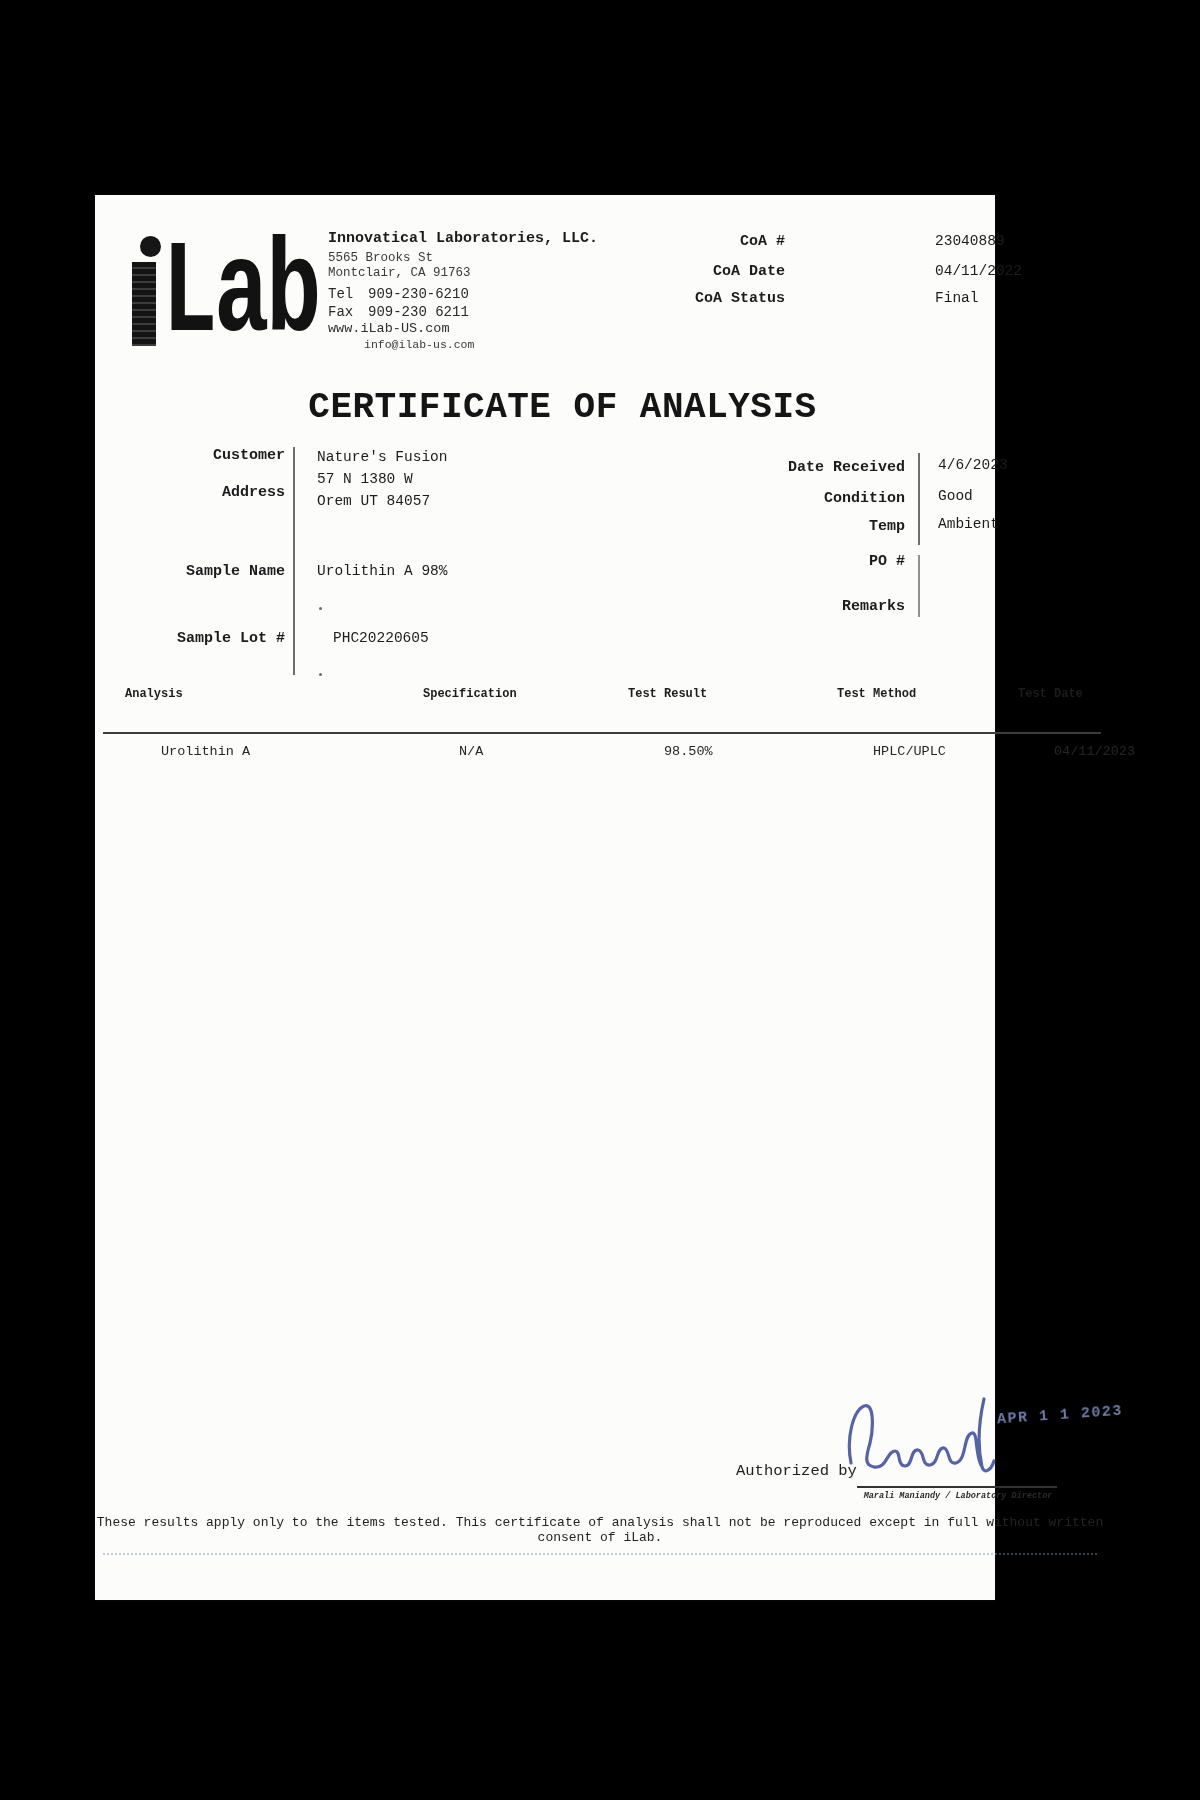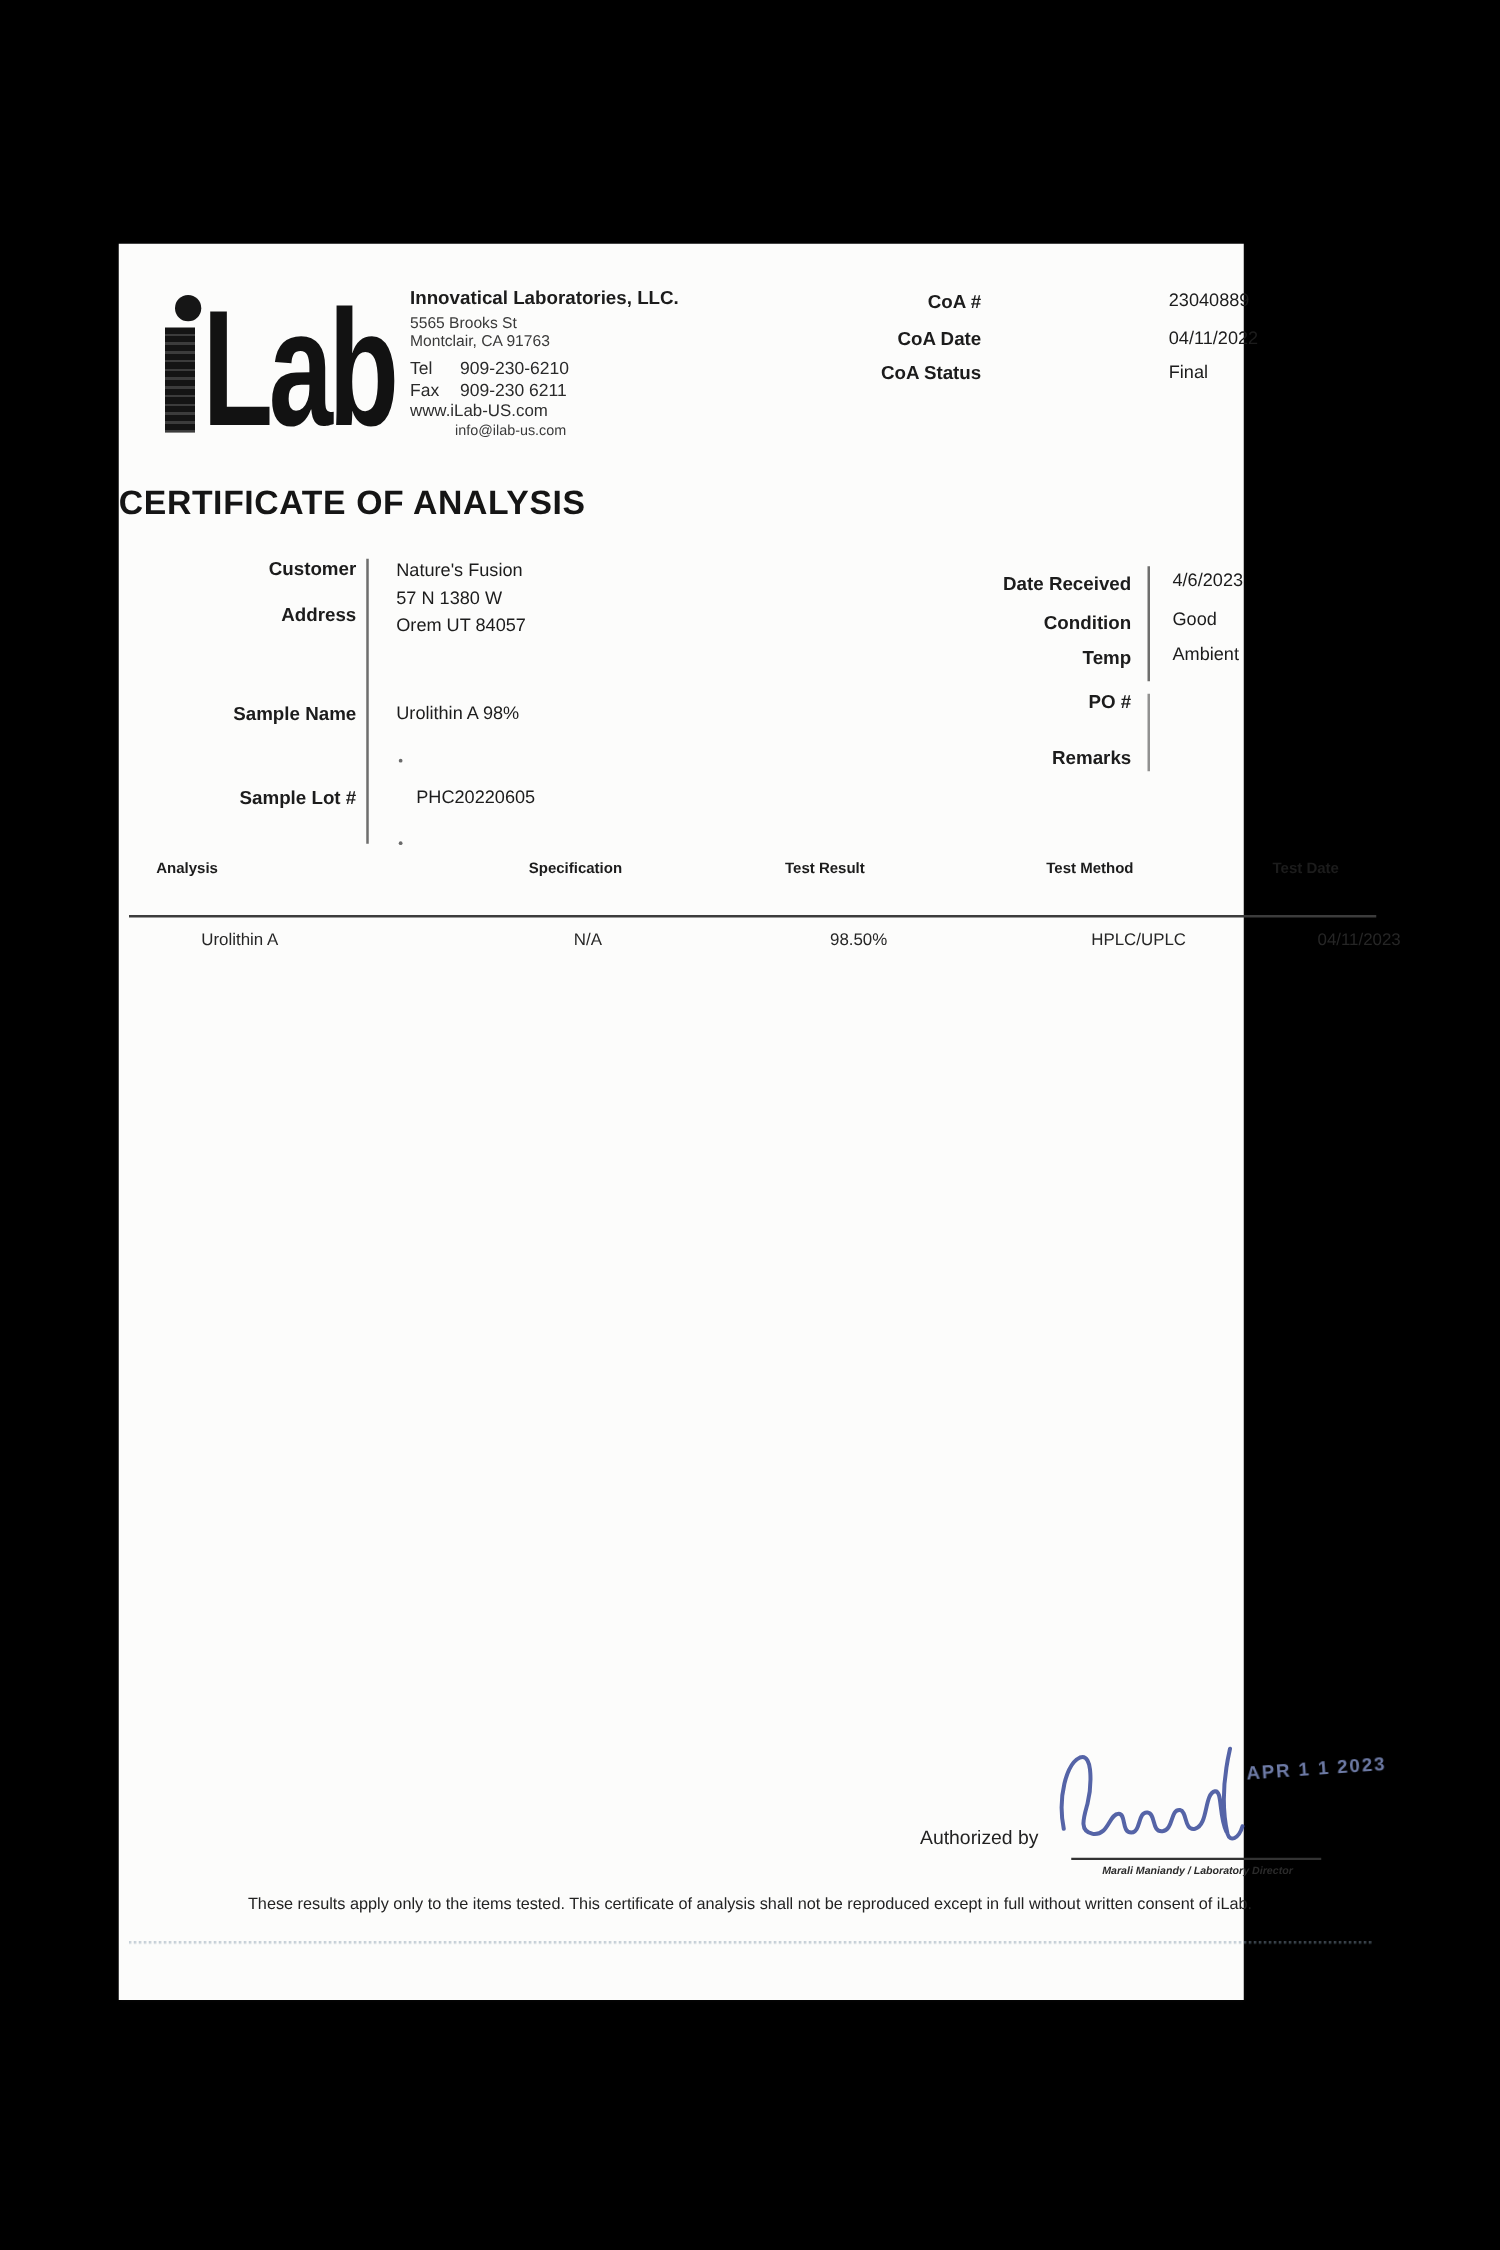"Lab" .page { font-family: none -> Liberation Mono, monospace }
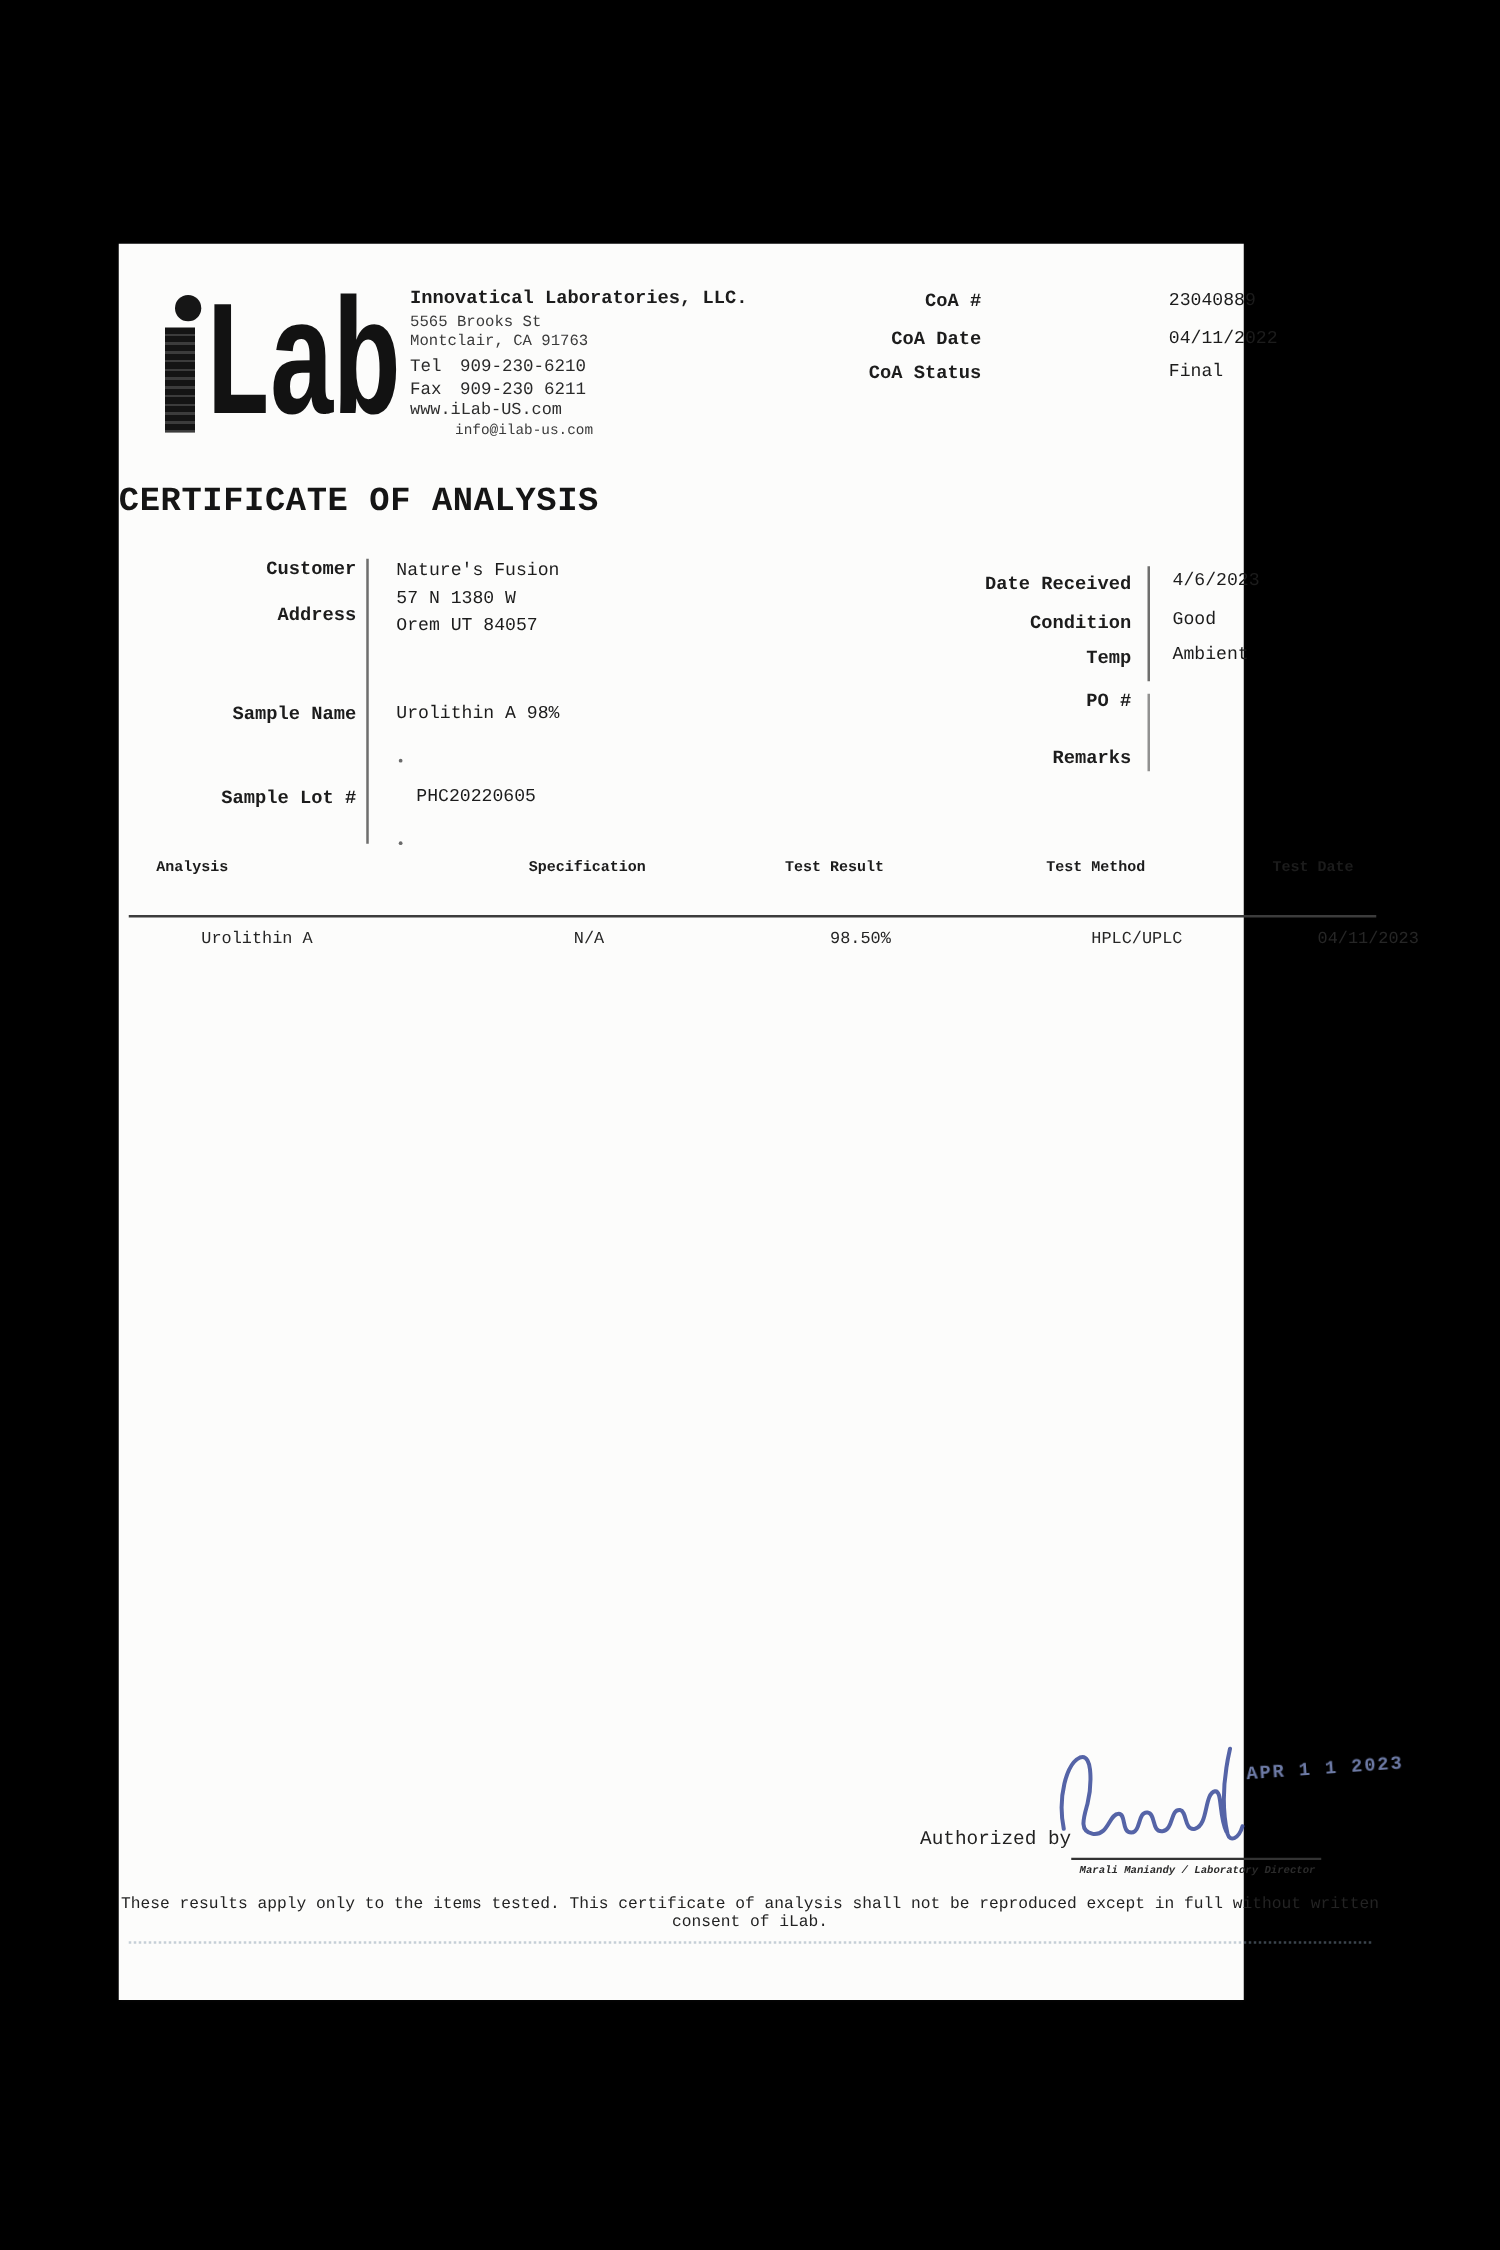"CERTIFICATE OF ANALYSIS" .doc-title { font-size: 27px -> 36px; text-align: left -> center }
